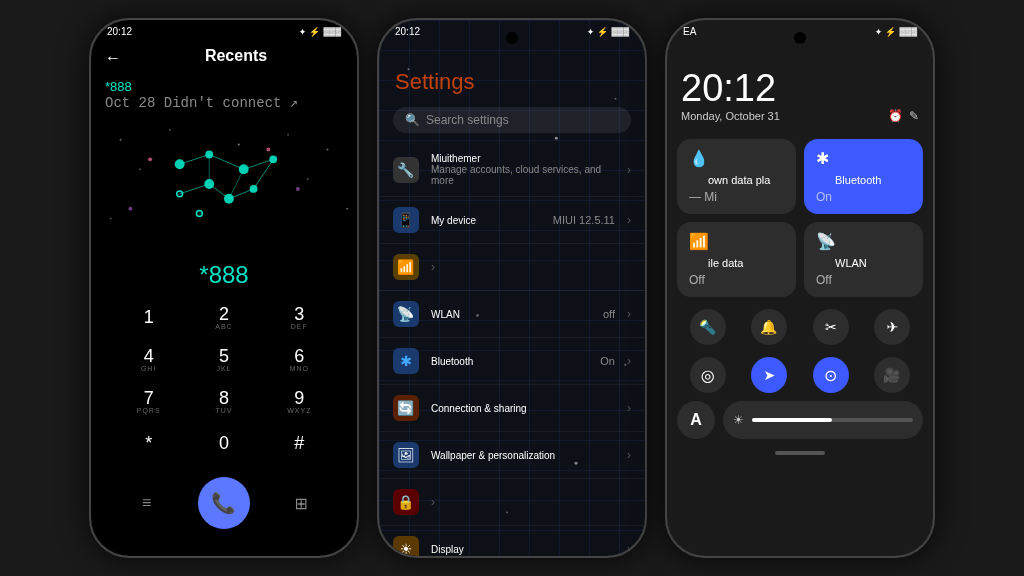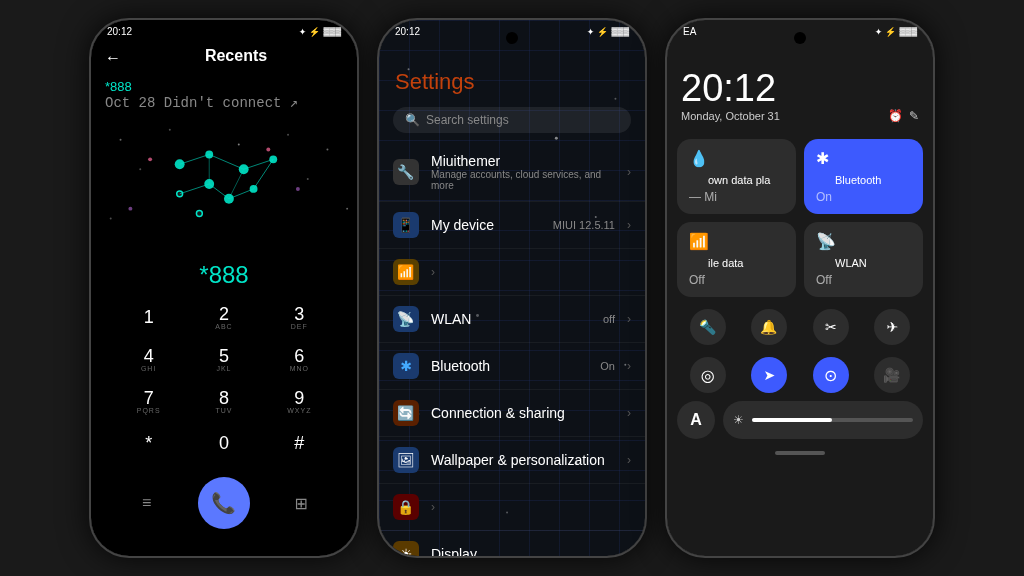"Miuithemer" .settings-label { font-size: 14px -> 10px }
